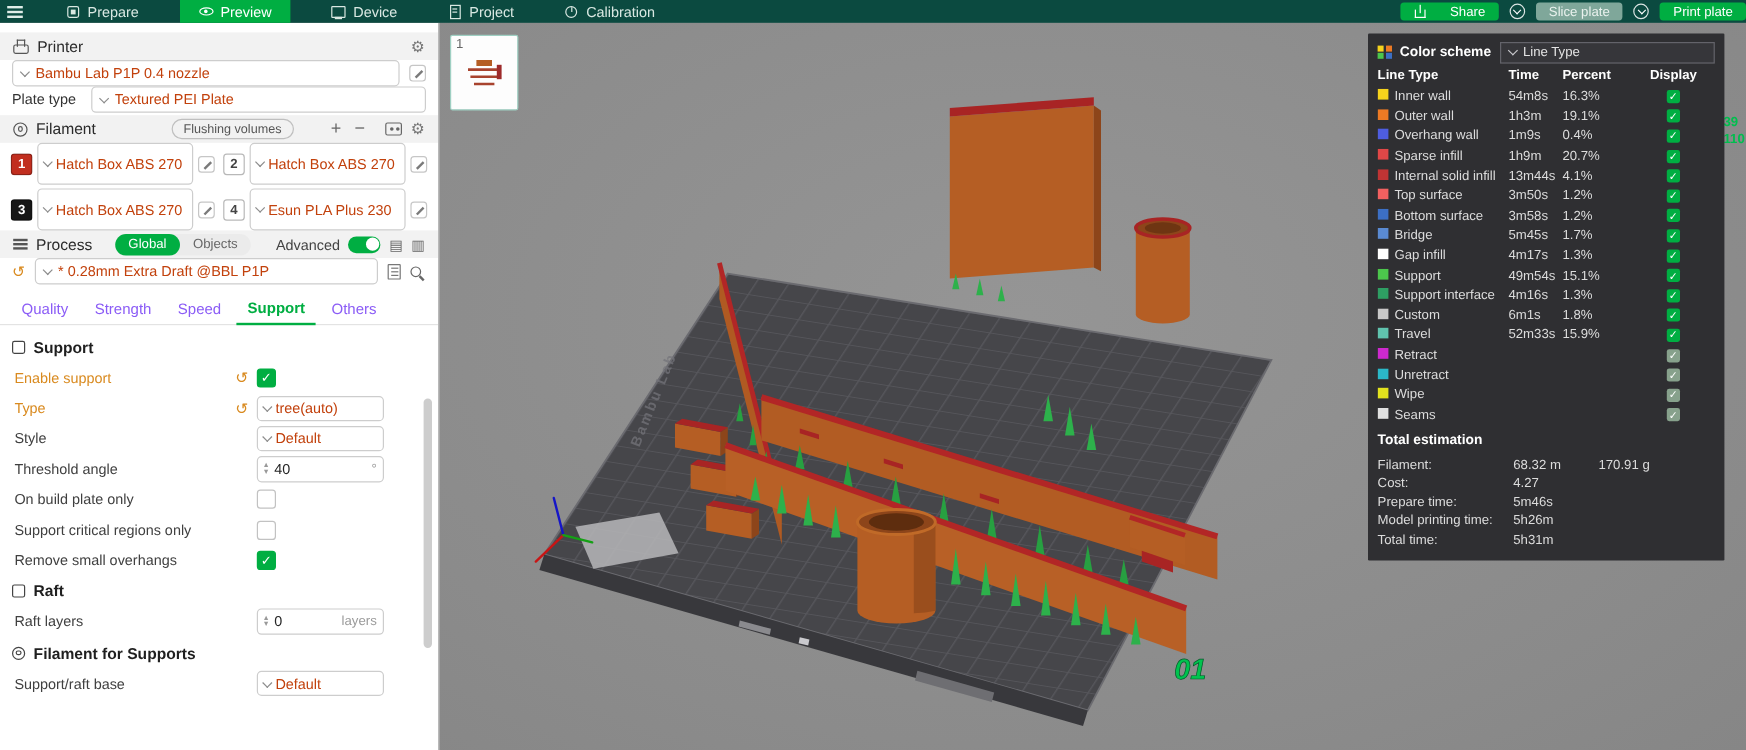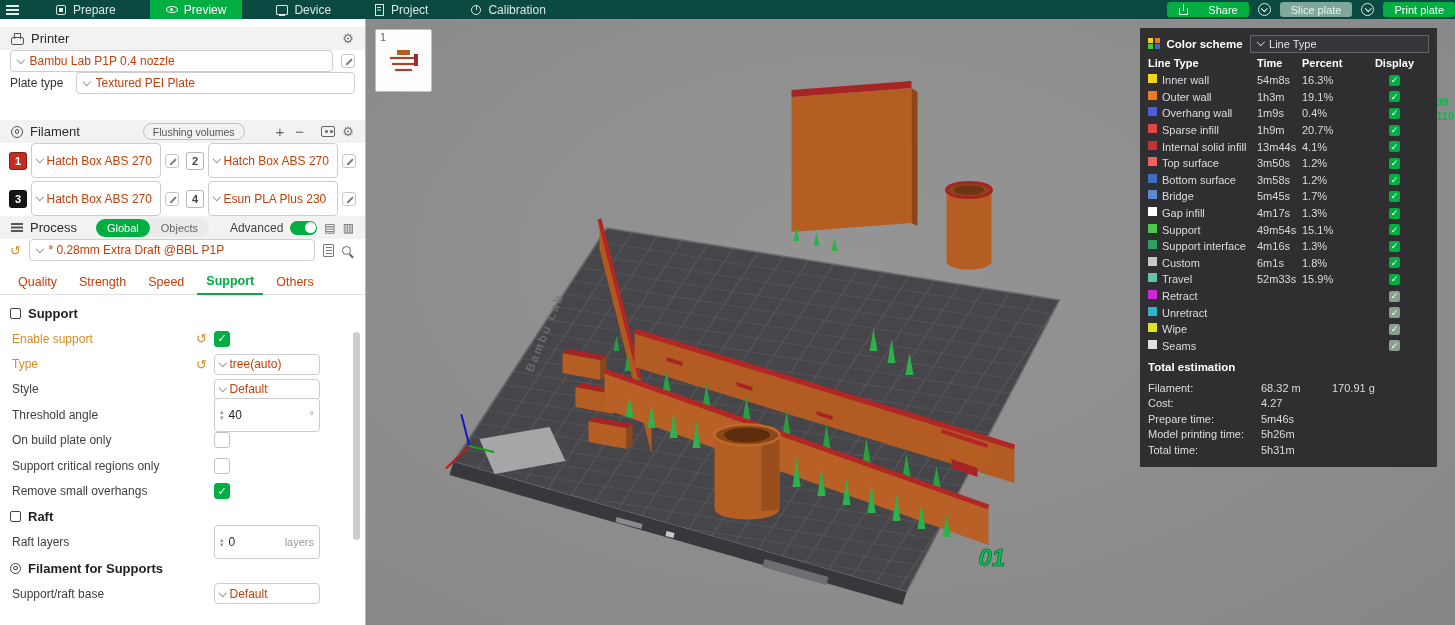"Filament" .mt18 { margin-top: 26px -> 2px }
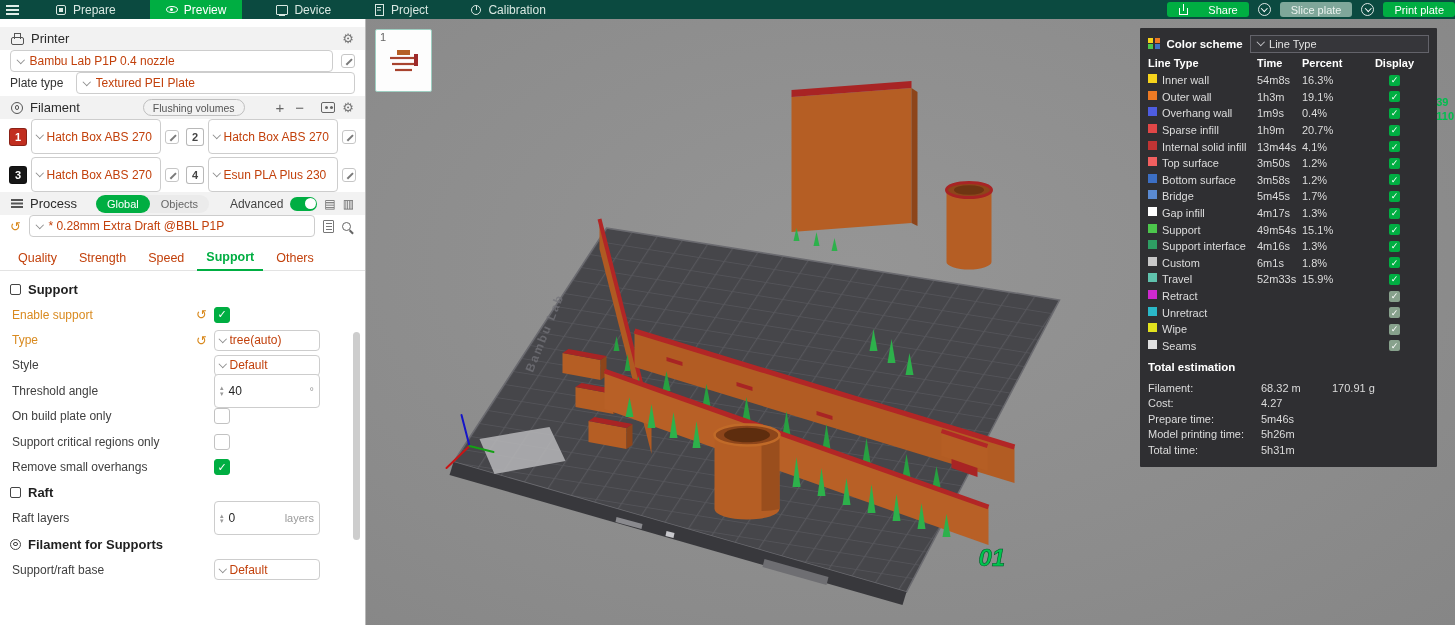"Quality" .ptab { color: #c2410c -> #8b5cf6 }
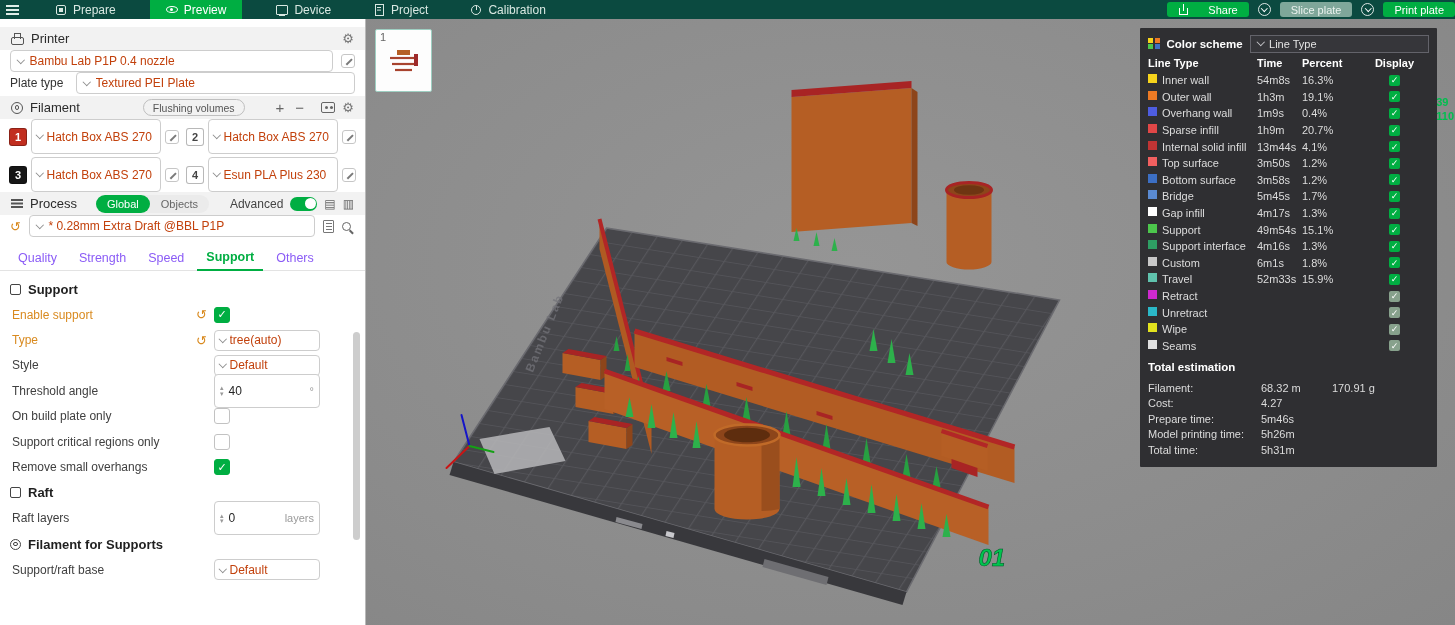"40" .spin { height: 34px -> 22px }
